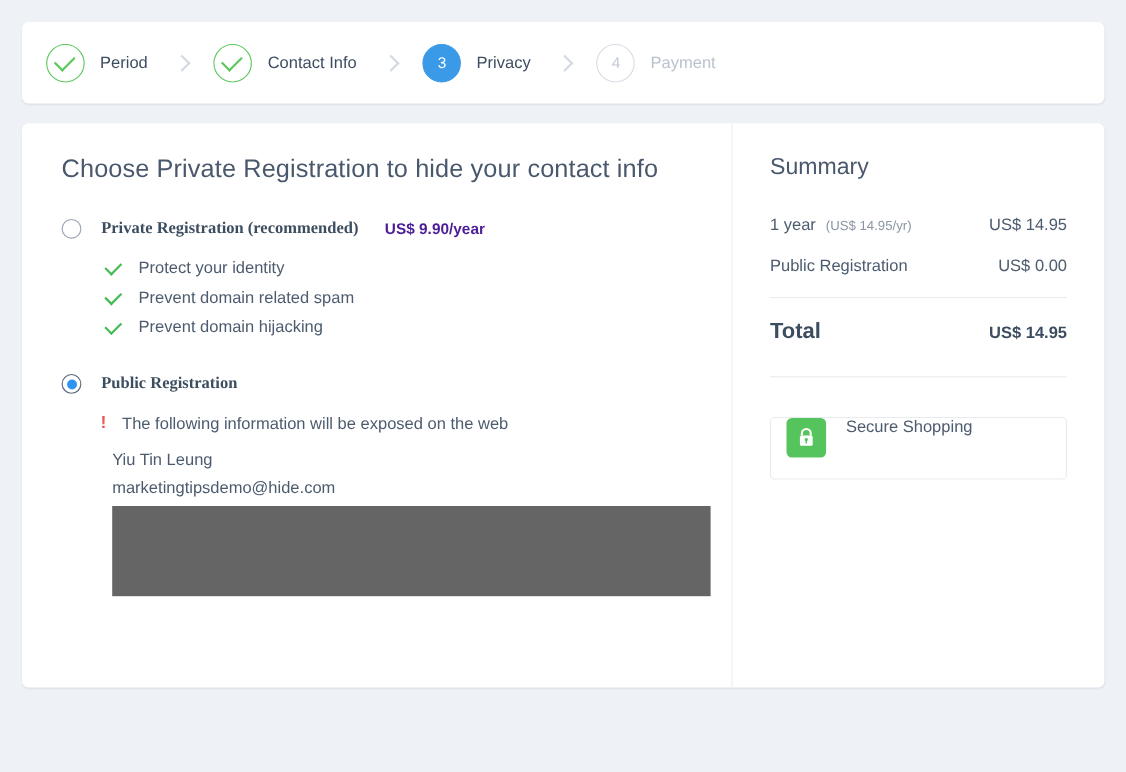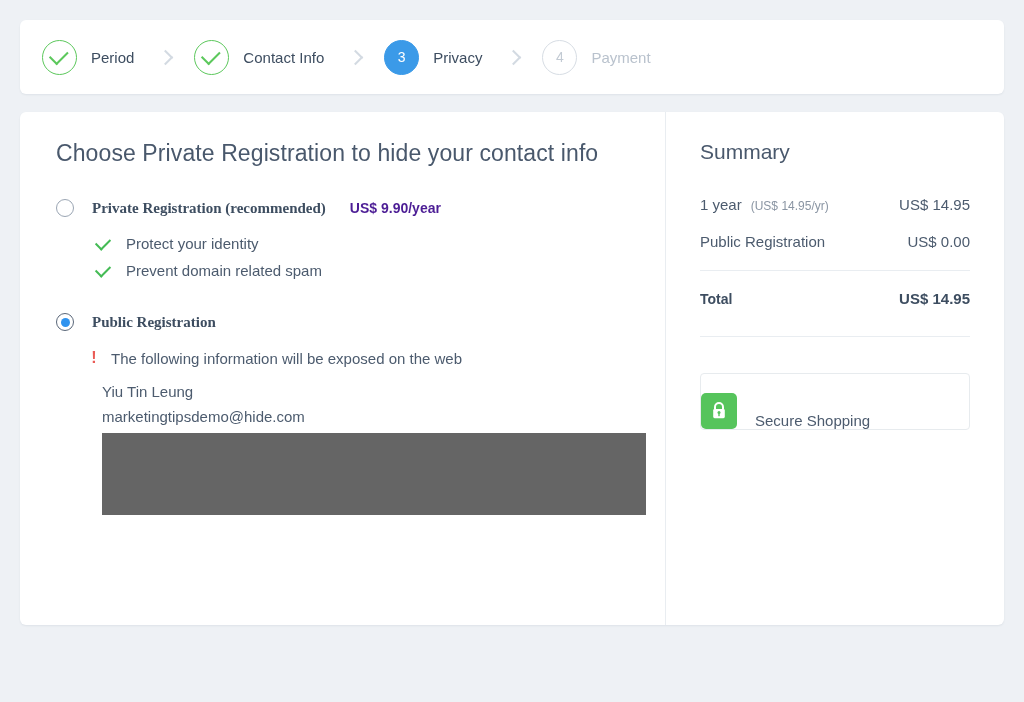"Prevent domain hijacking" div.benefit { html: none -> <div> <span></span> <span>Prevent domain hijacking</span> </div> }
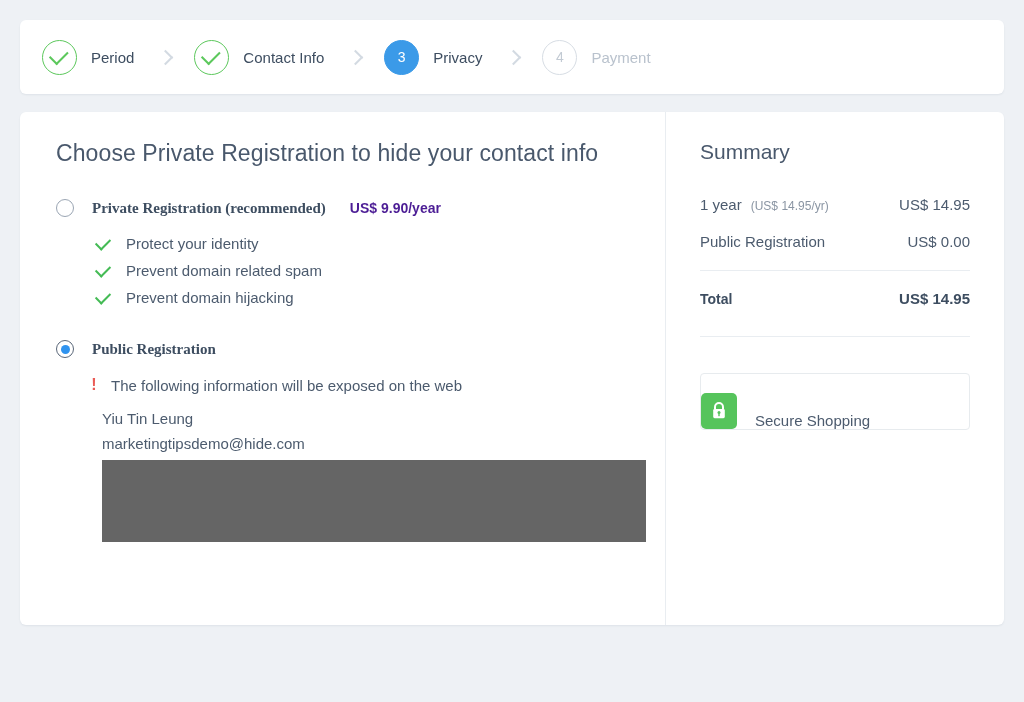"Total" .total-label { font-size: 14px -> 20px }
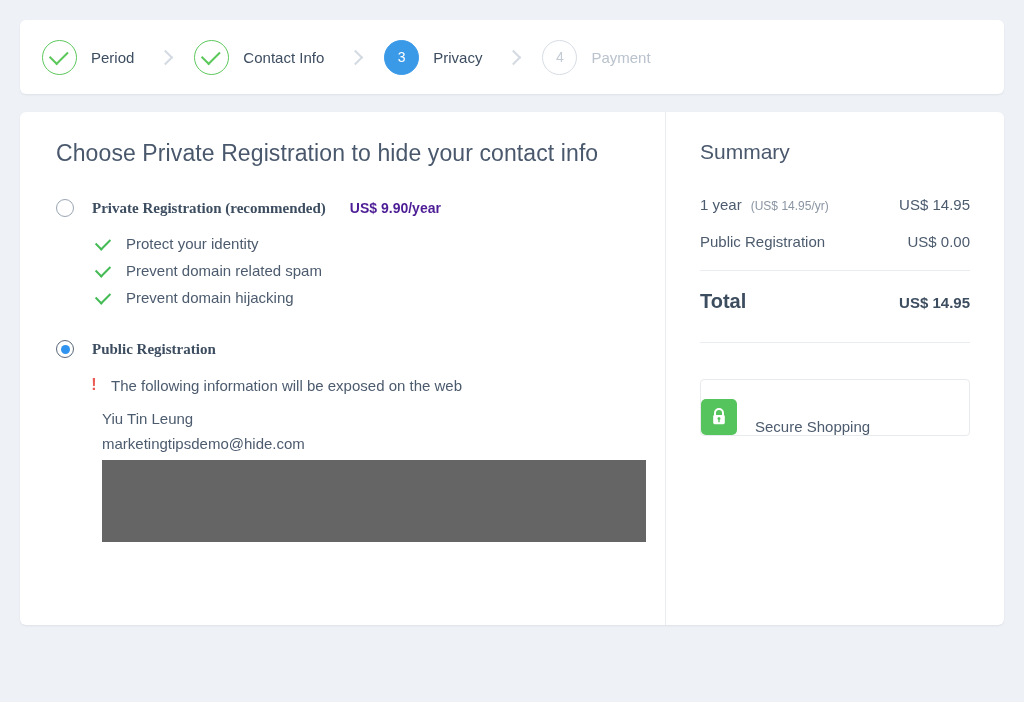"Secure Shopping" .secure-box { align-items: flex-end -> flex-start; padding-left: none -> 14px }
